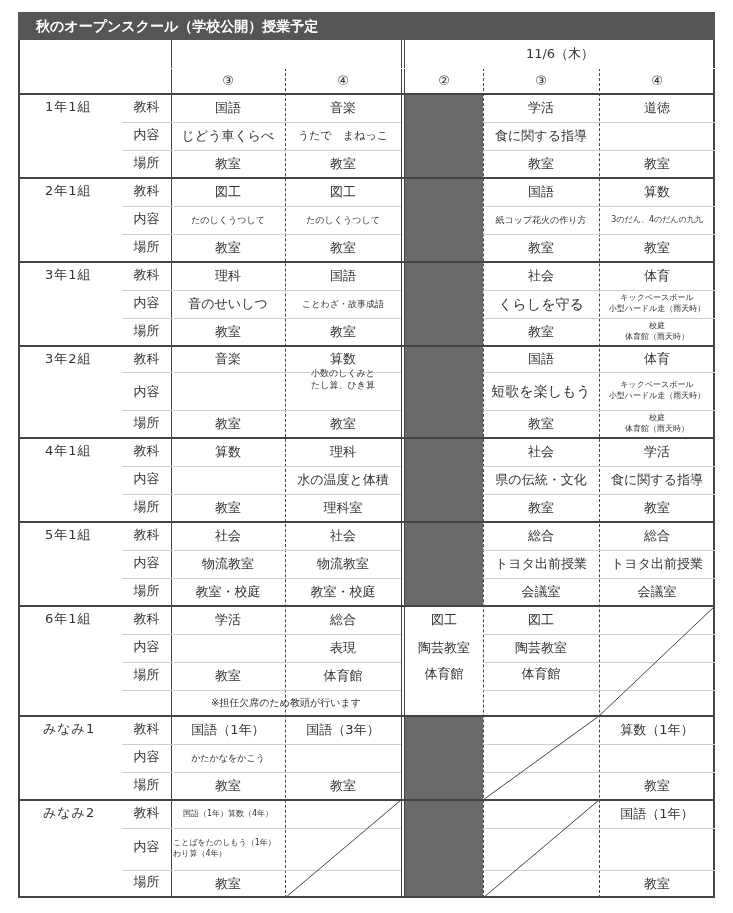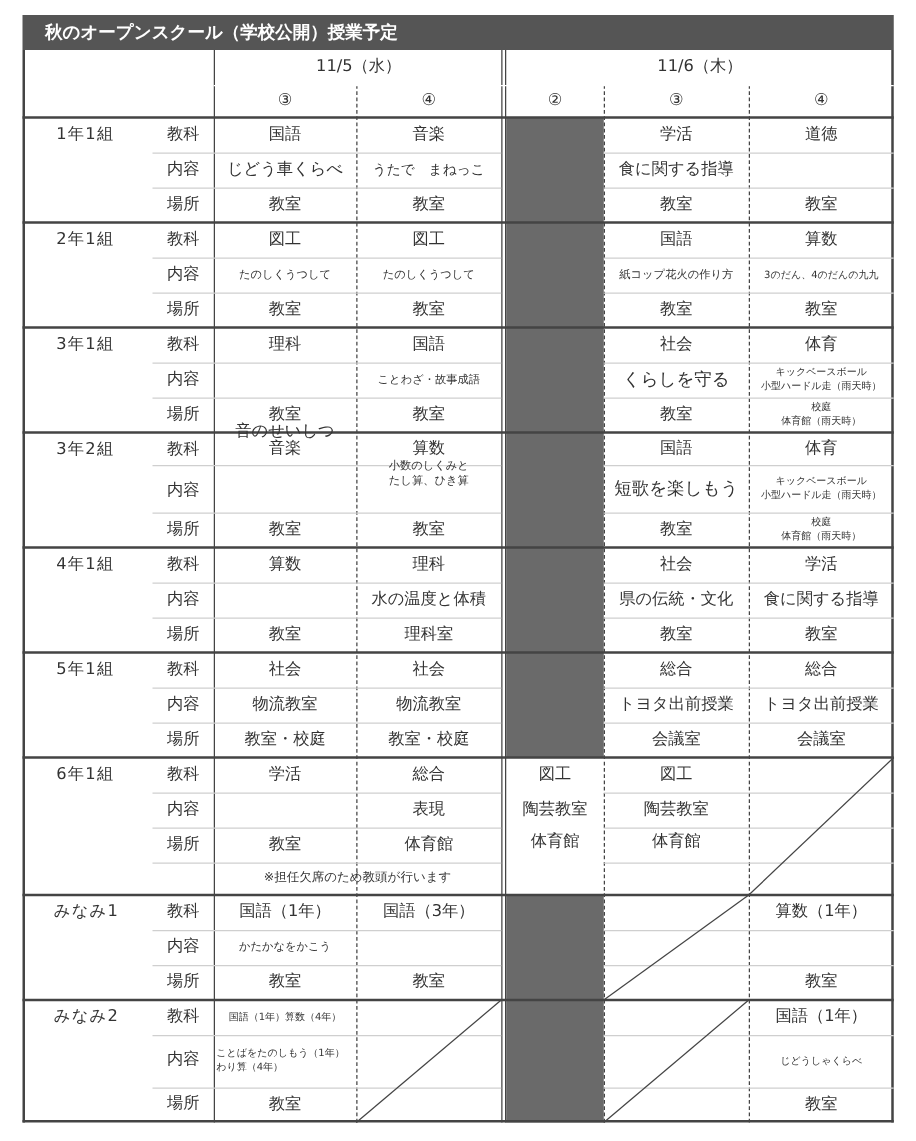"11/5（水）" div.cell { html: <div>11/5（水）</div> -> none }
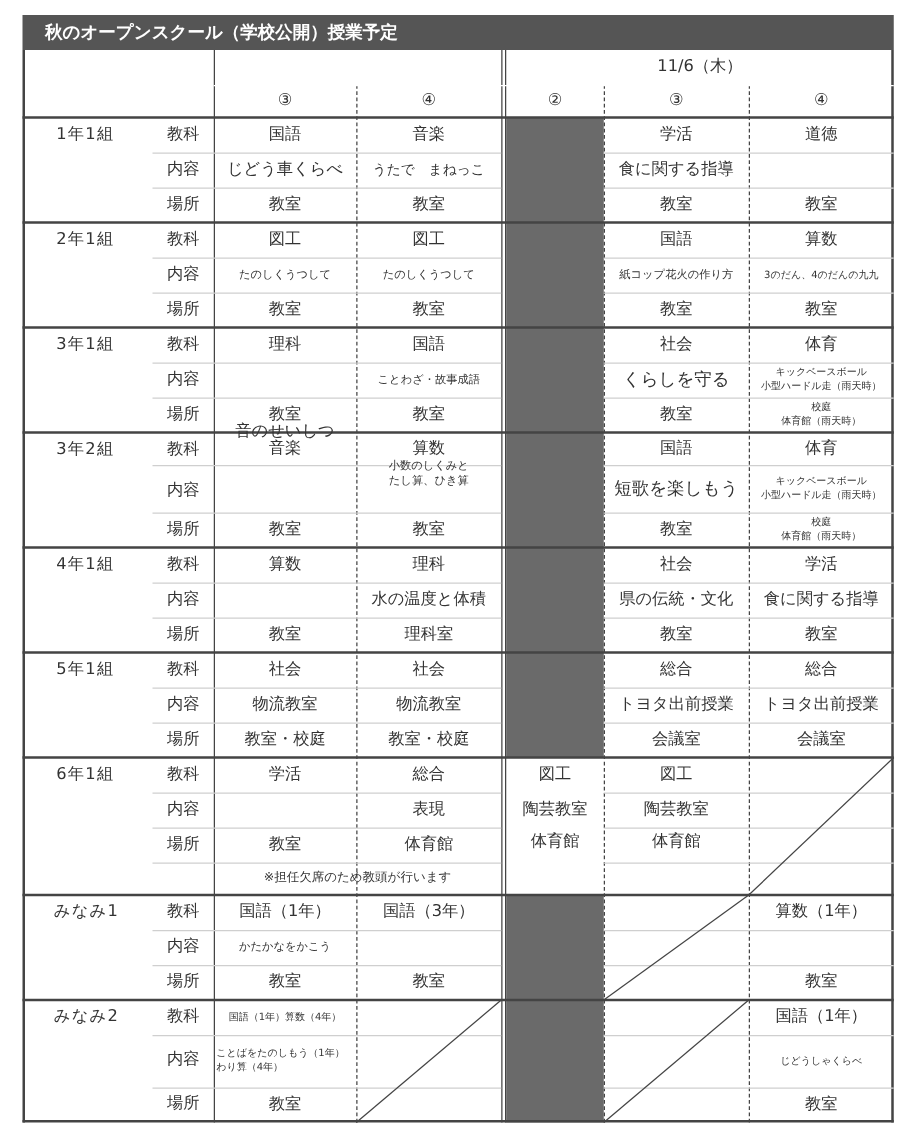"音のせいしつ" div.cell { margin-top: 42px -> none }
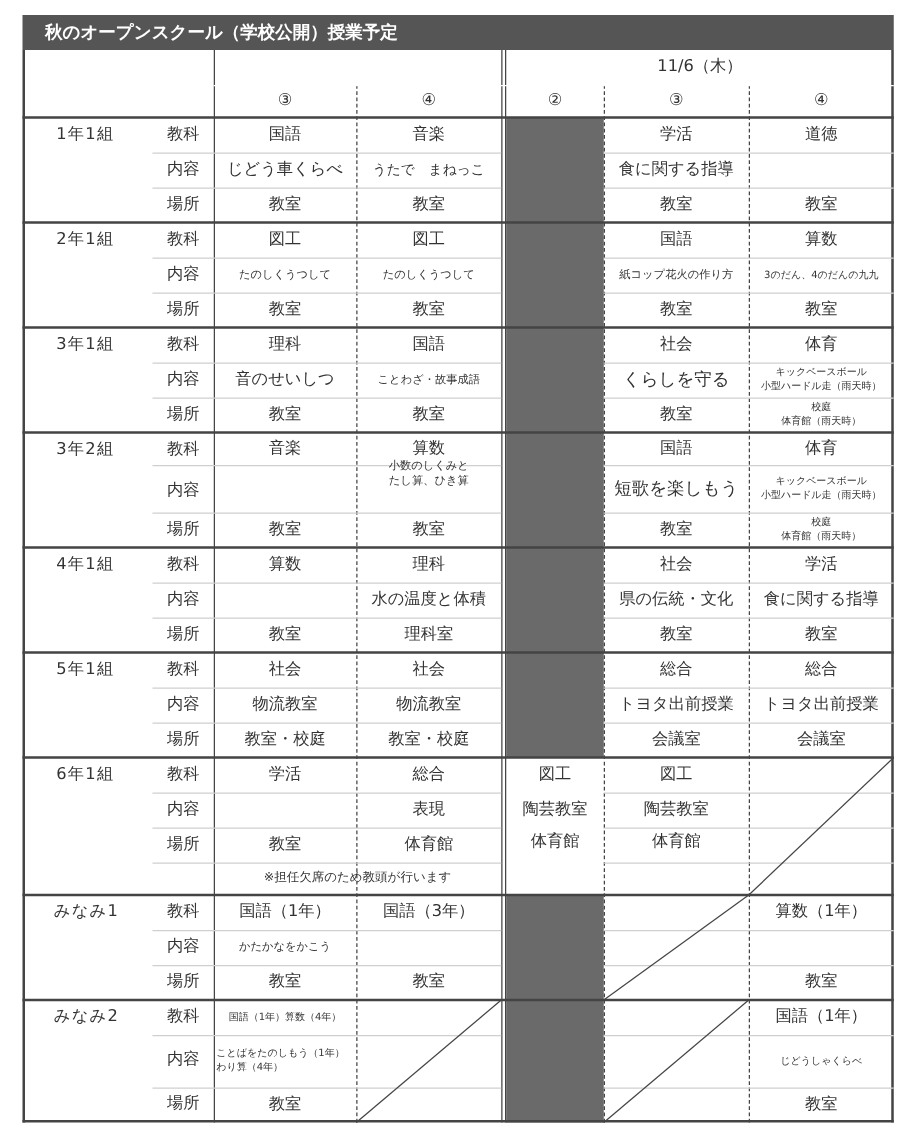"じどうしゃくらべ" div.cell { html: <div>じどうしゃくらべ</div> -> none }
